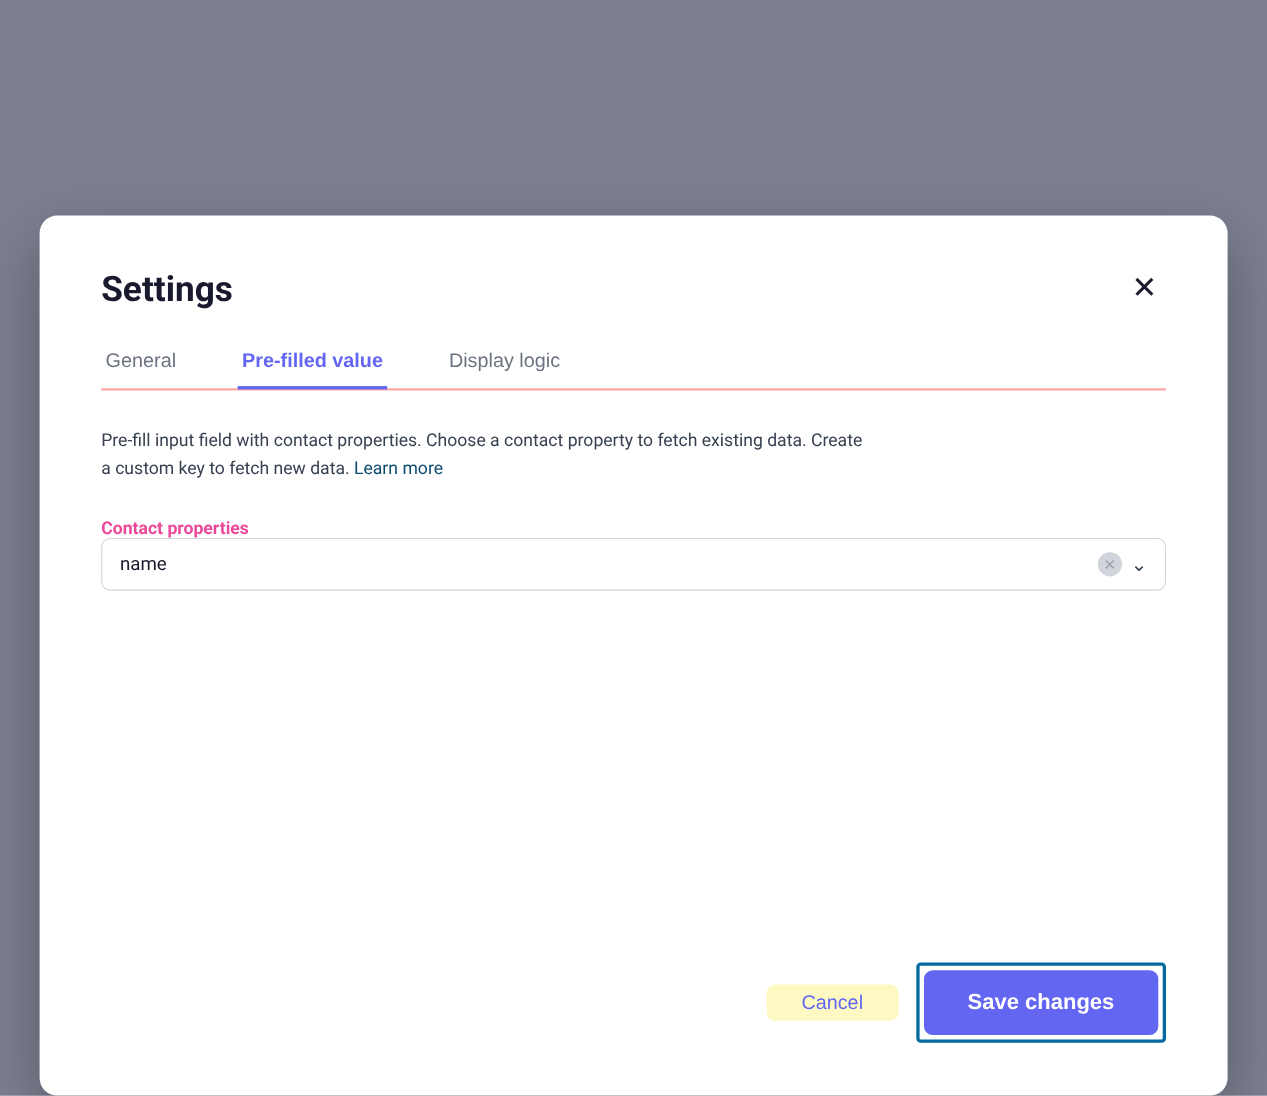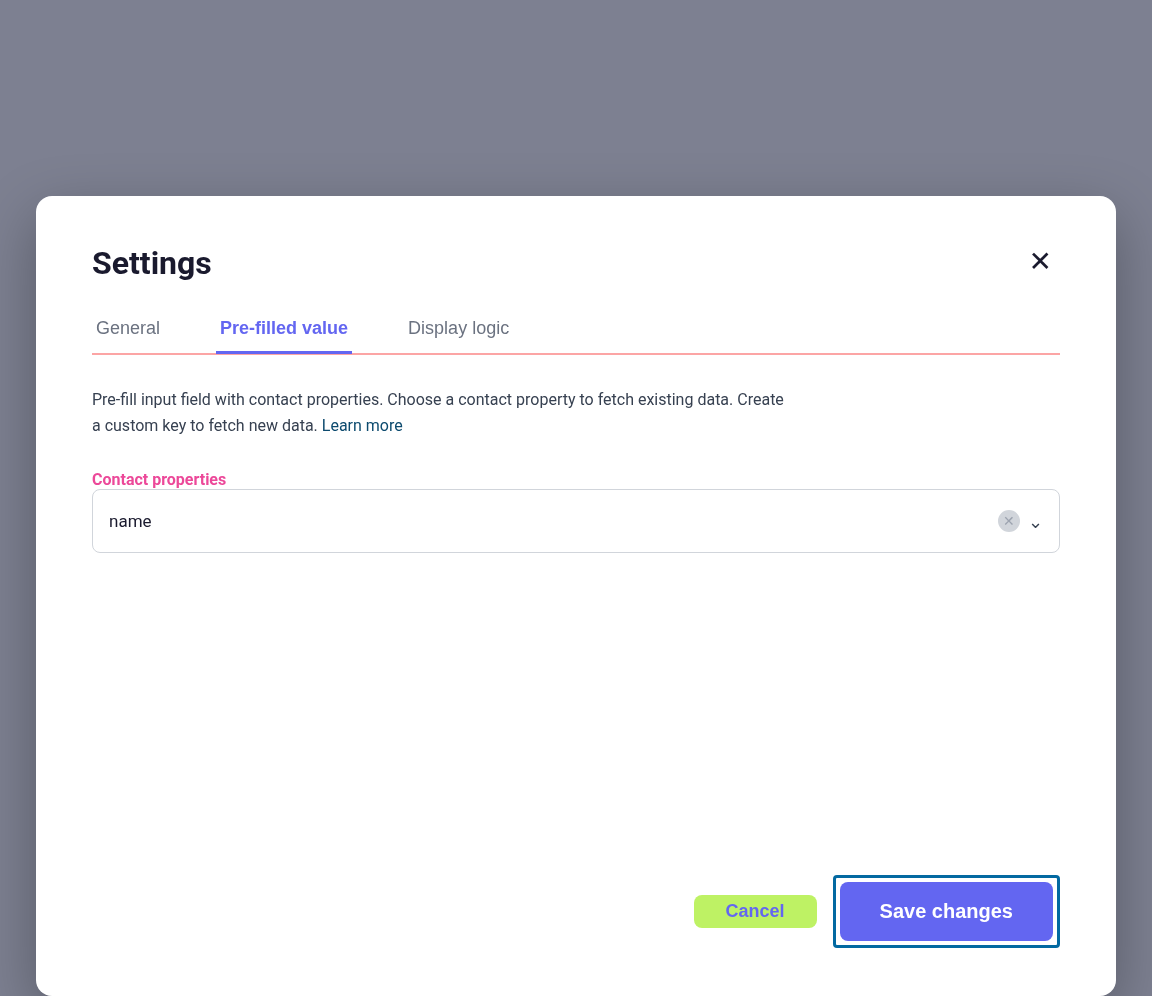"name" .select-container { height: 64px -> 48px }
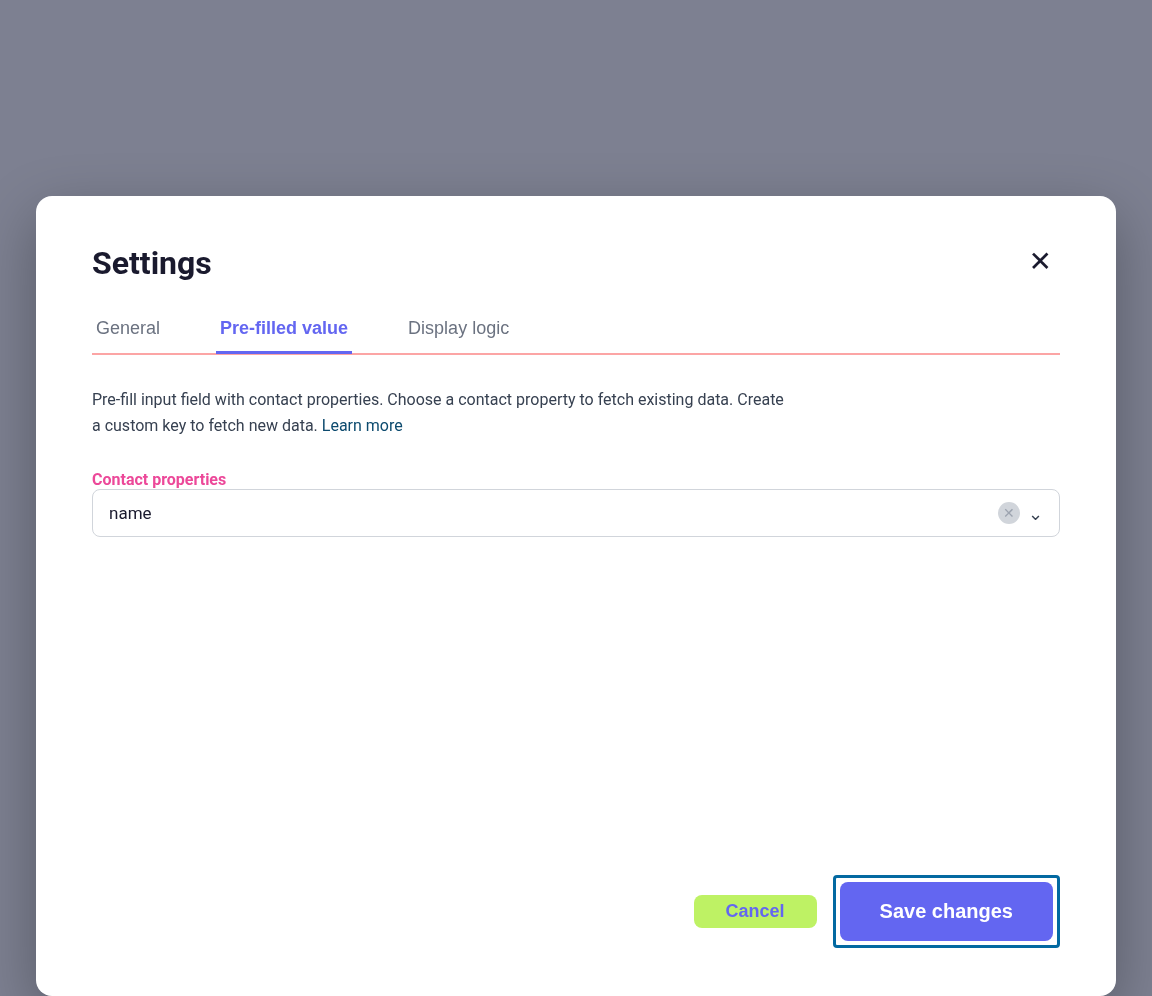"Cancel" .cancel-button { background: #bef264 -> #fef9c3; font-weight: 700 -> 400 }
